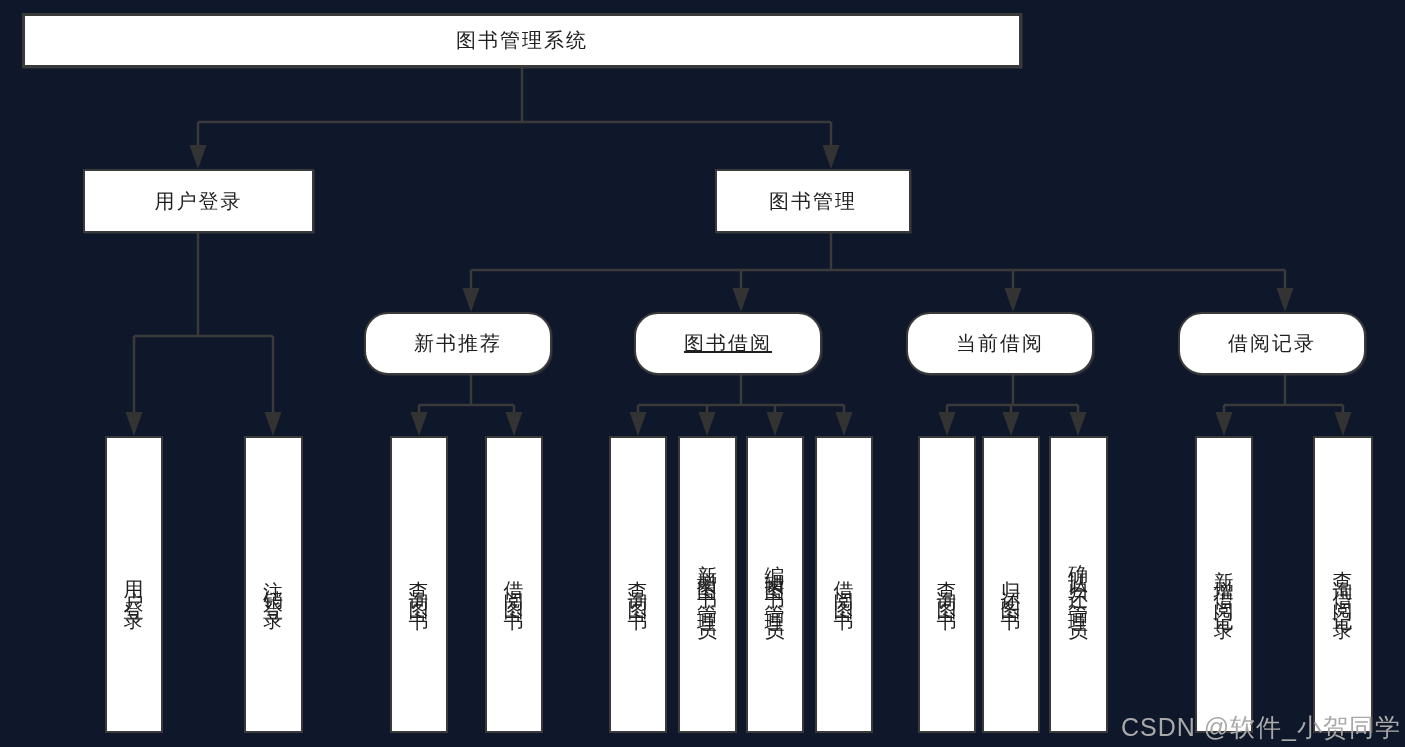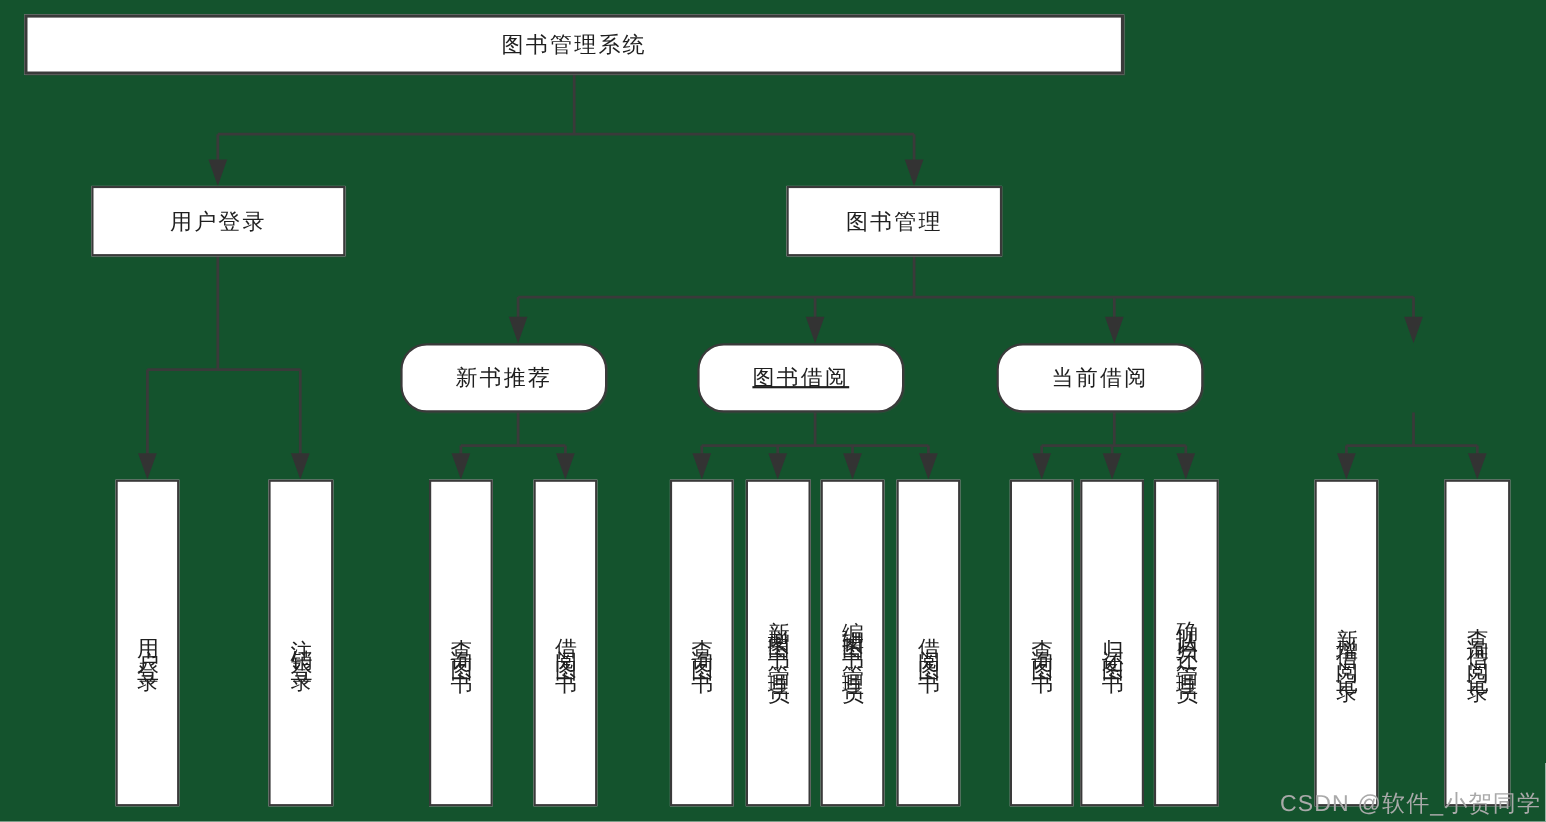"图书管理系统" #stage { background: #14532d -> #0f172a }
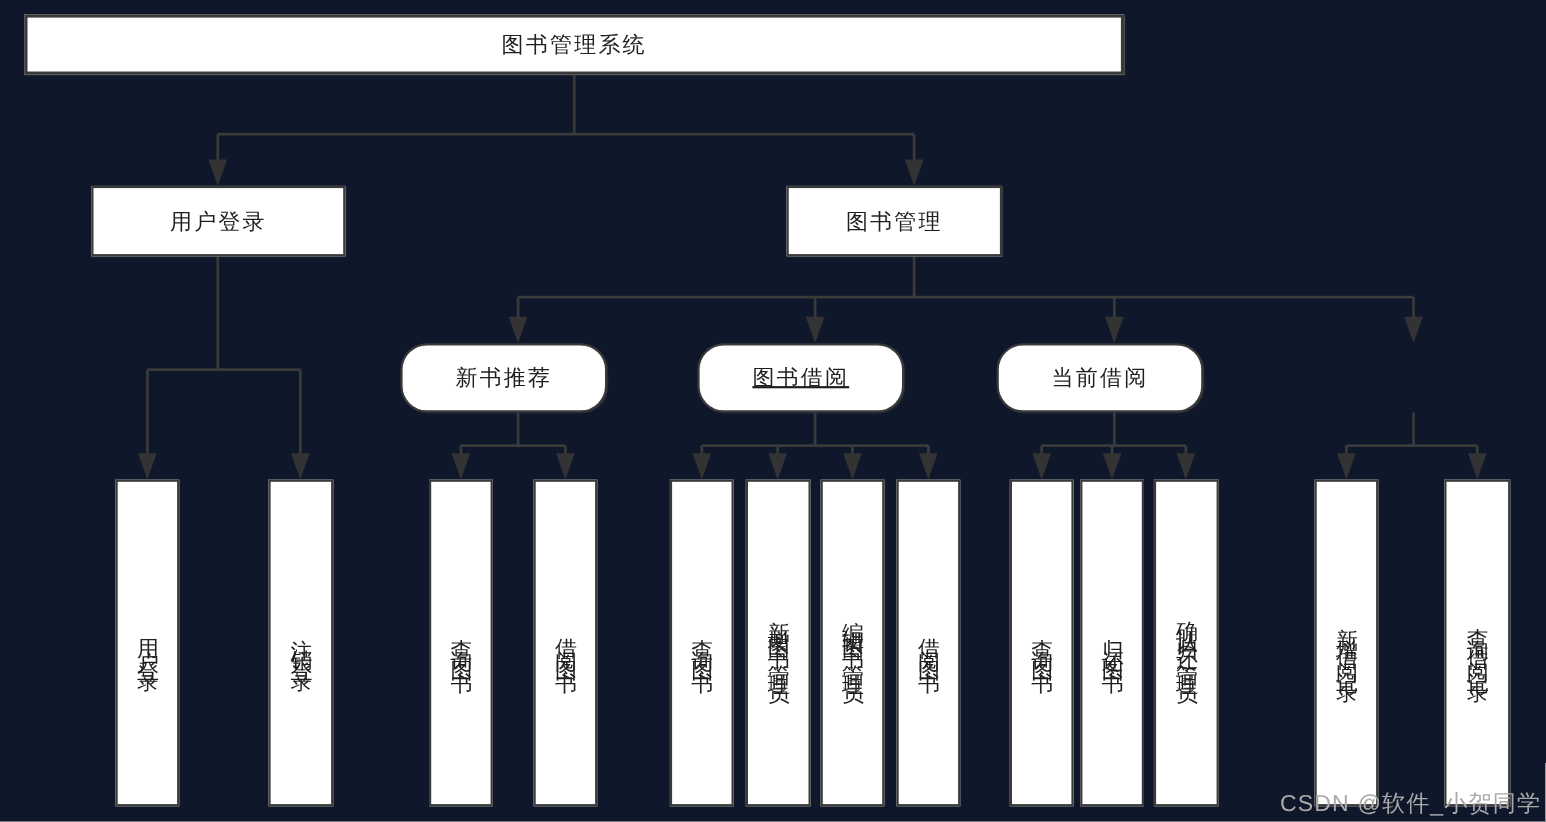"借阅记录" div.hbox { html: none -> <div>借阅记录</div> }
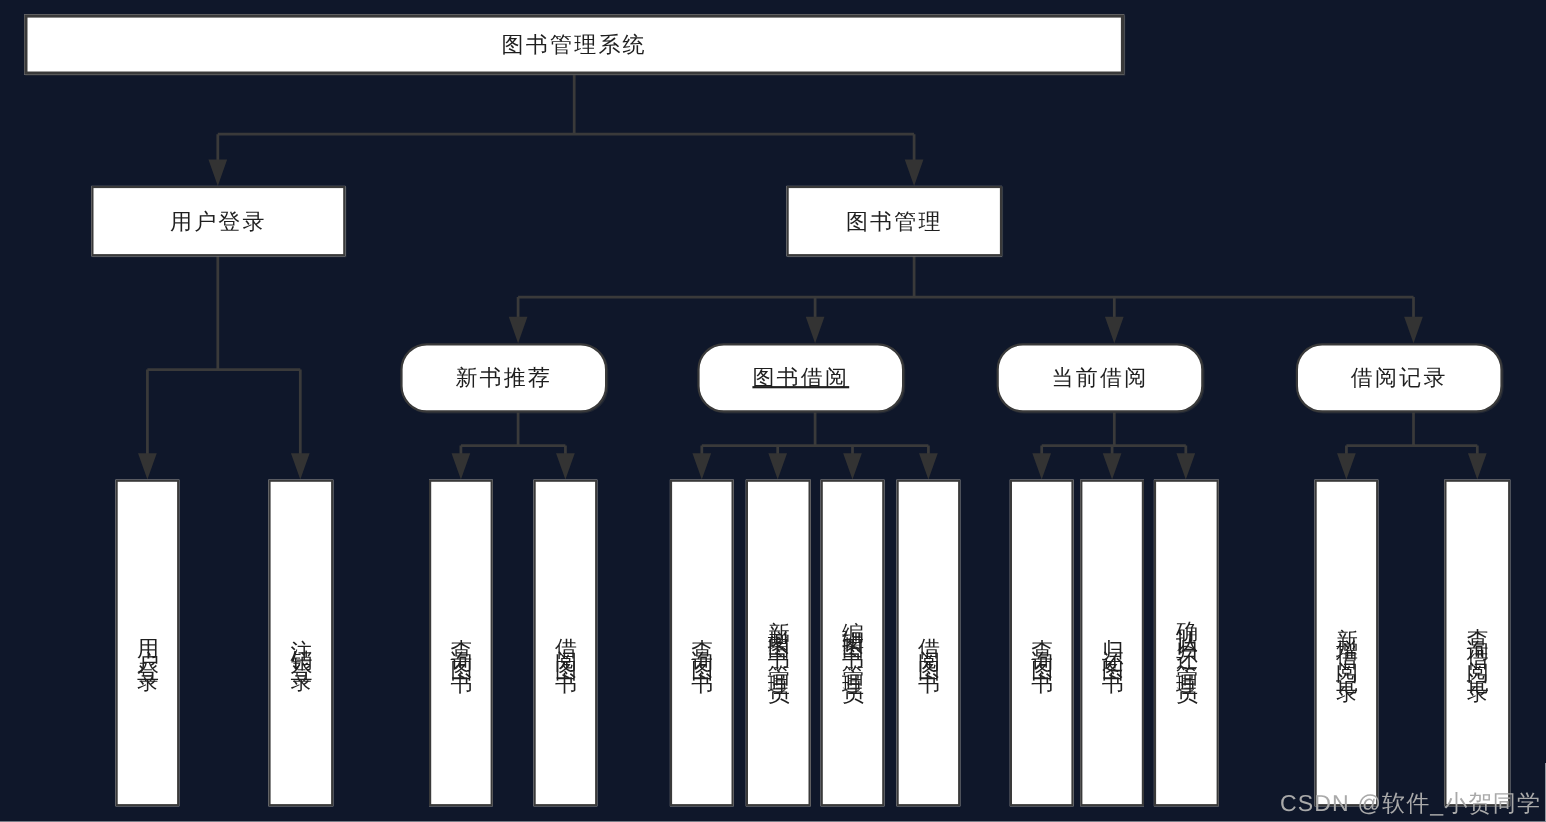"CSDN @软件_小贺同学" .watermark { font-size: 21px -> 25px }
